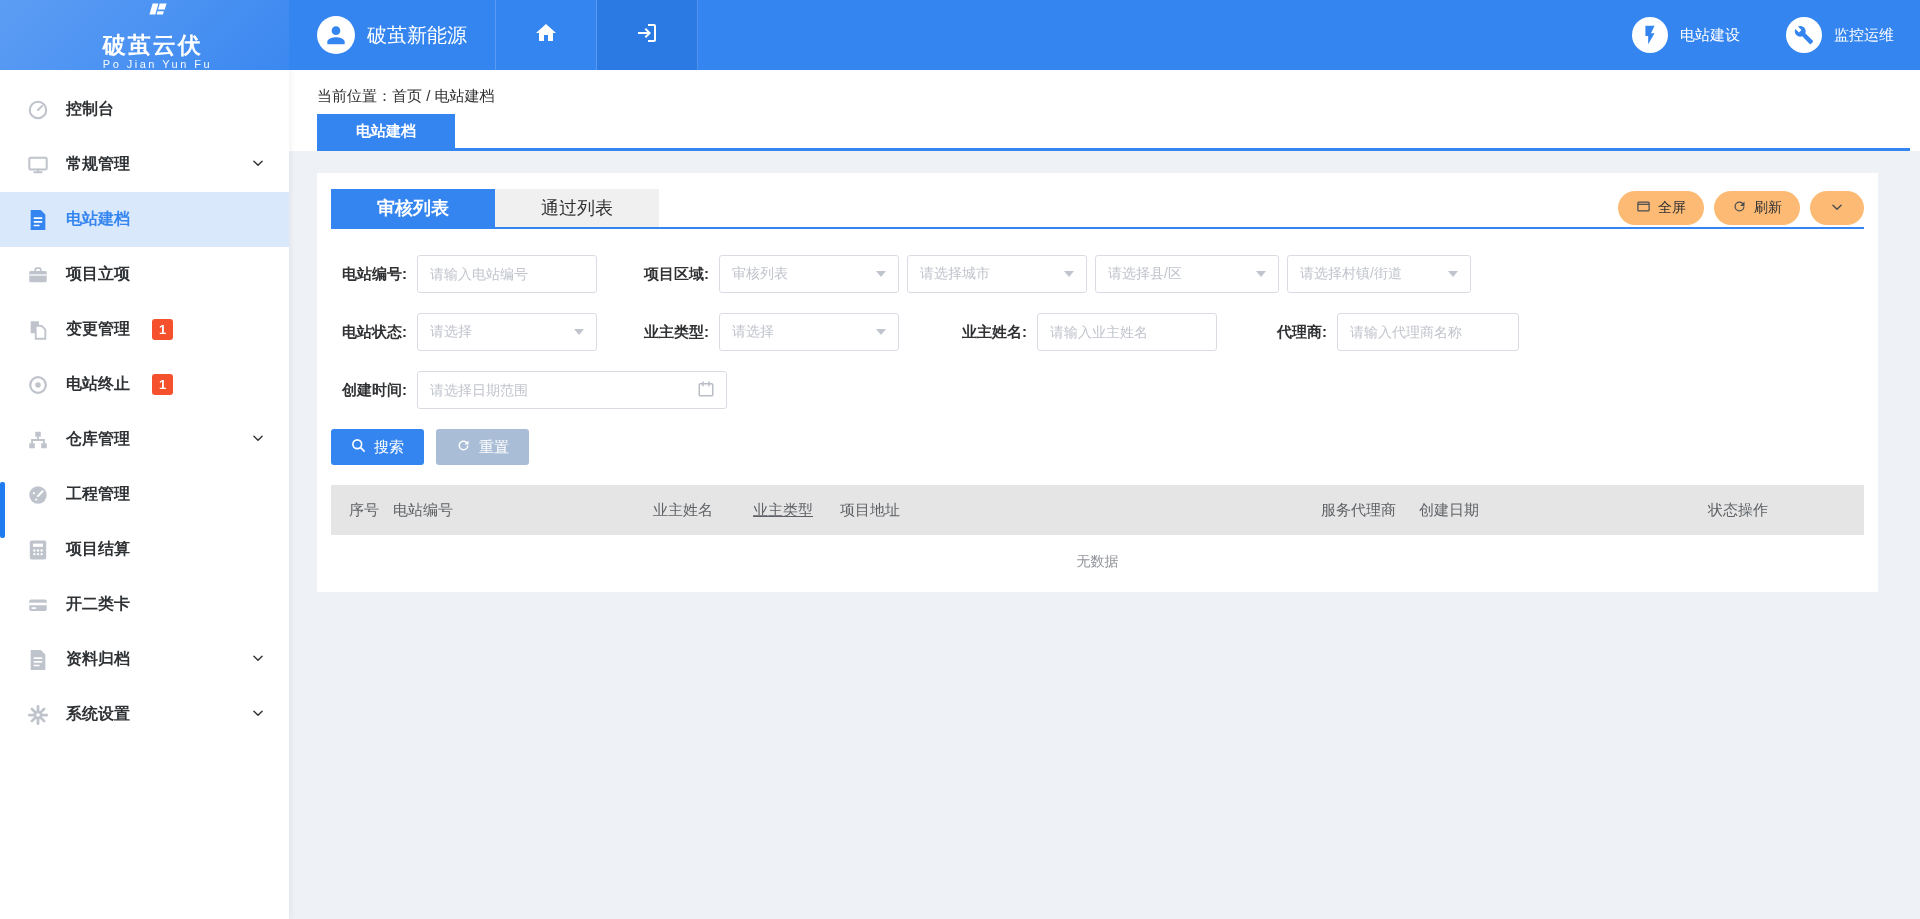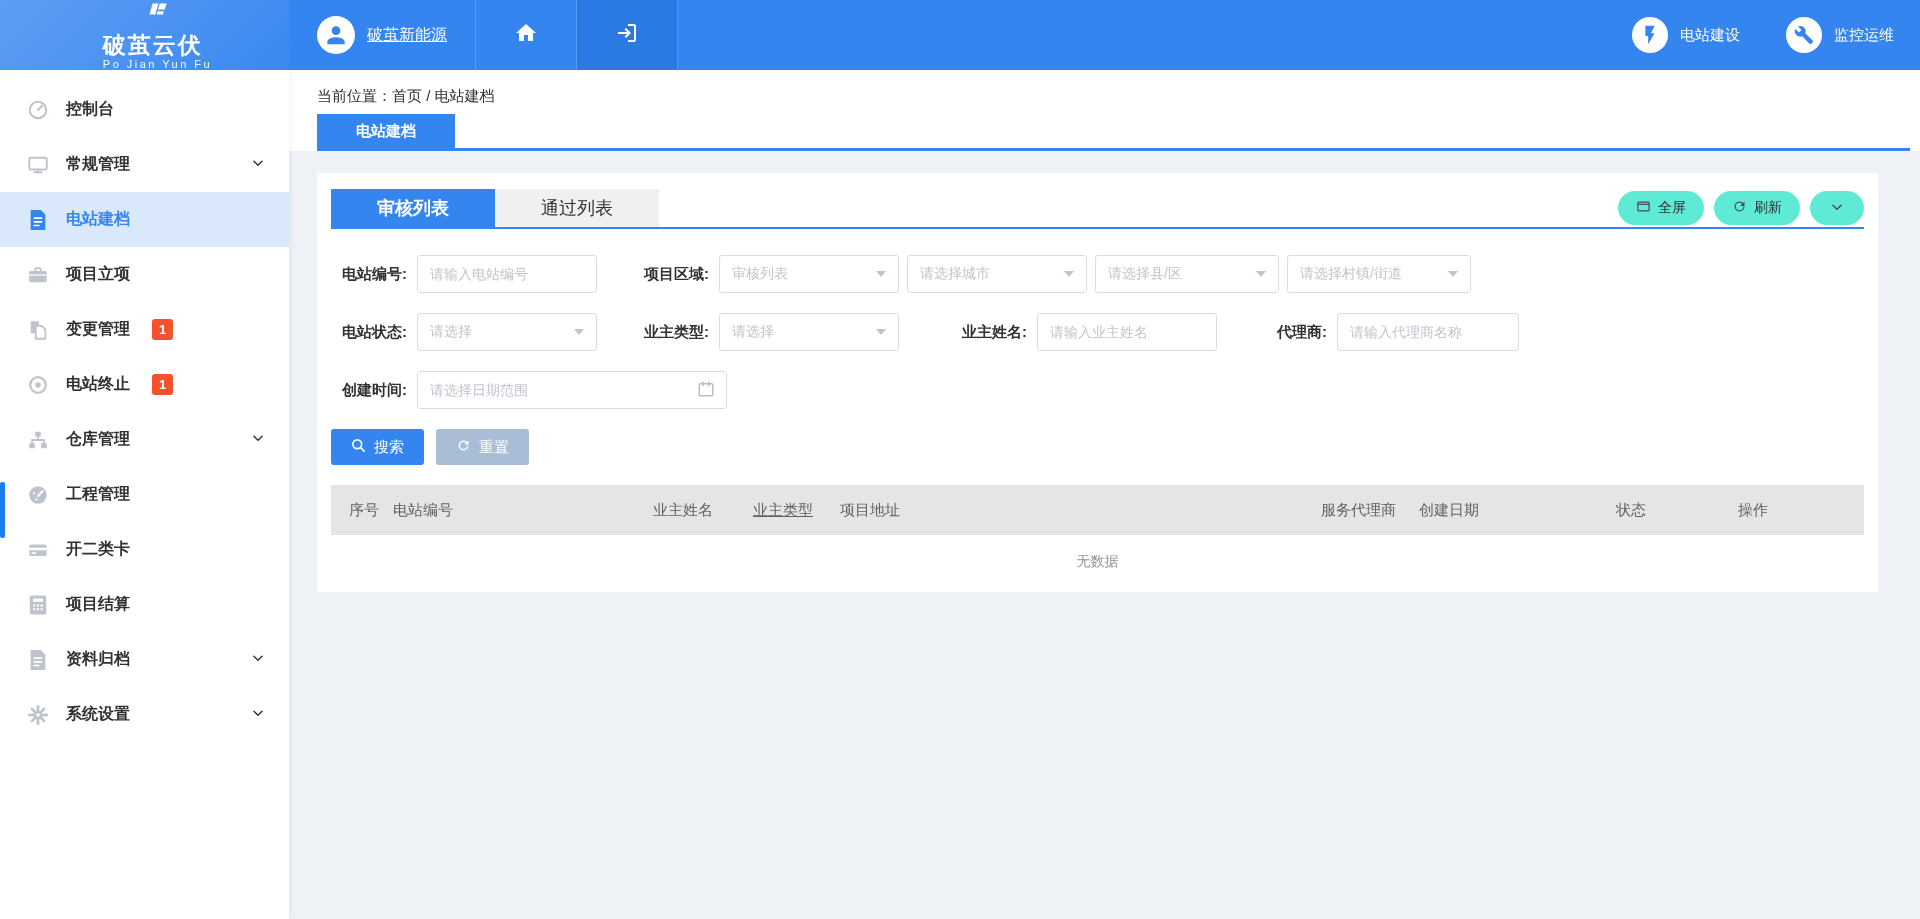"破茧新能源" .user-name { font-size: 16px -> 20px; text-decoration: underline -> none }
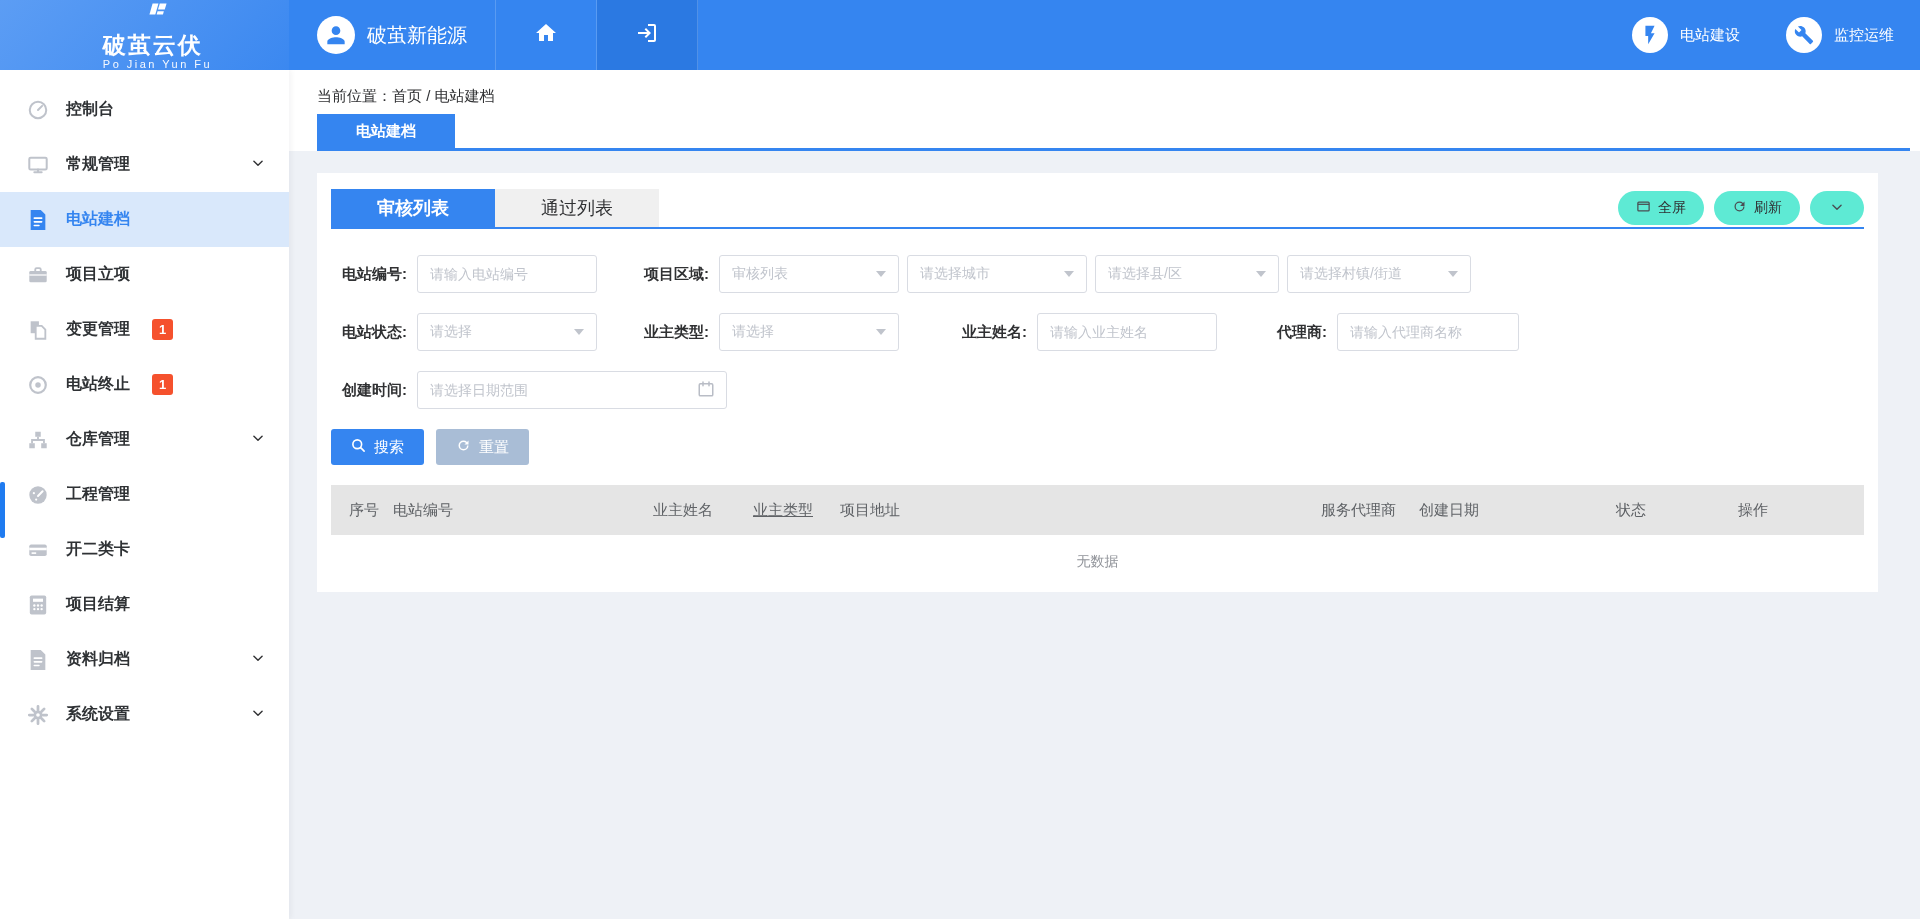"全屏" .pill { background: #5eead4 -> #fdba74 }
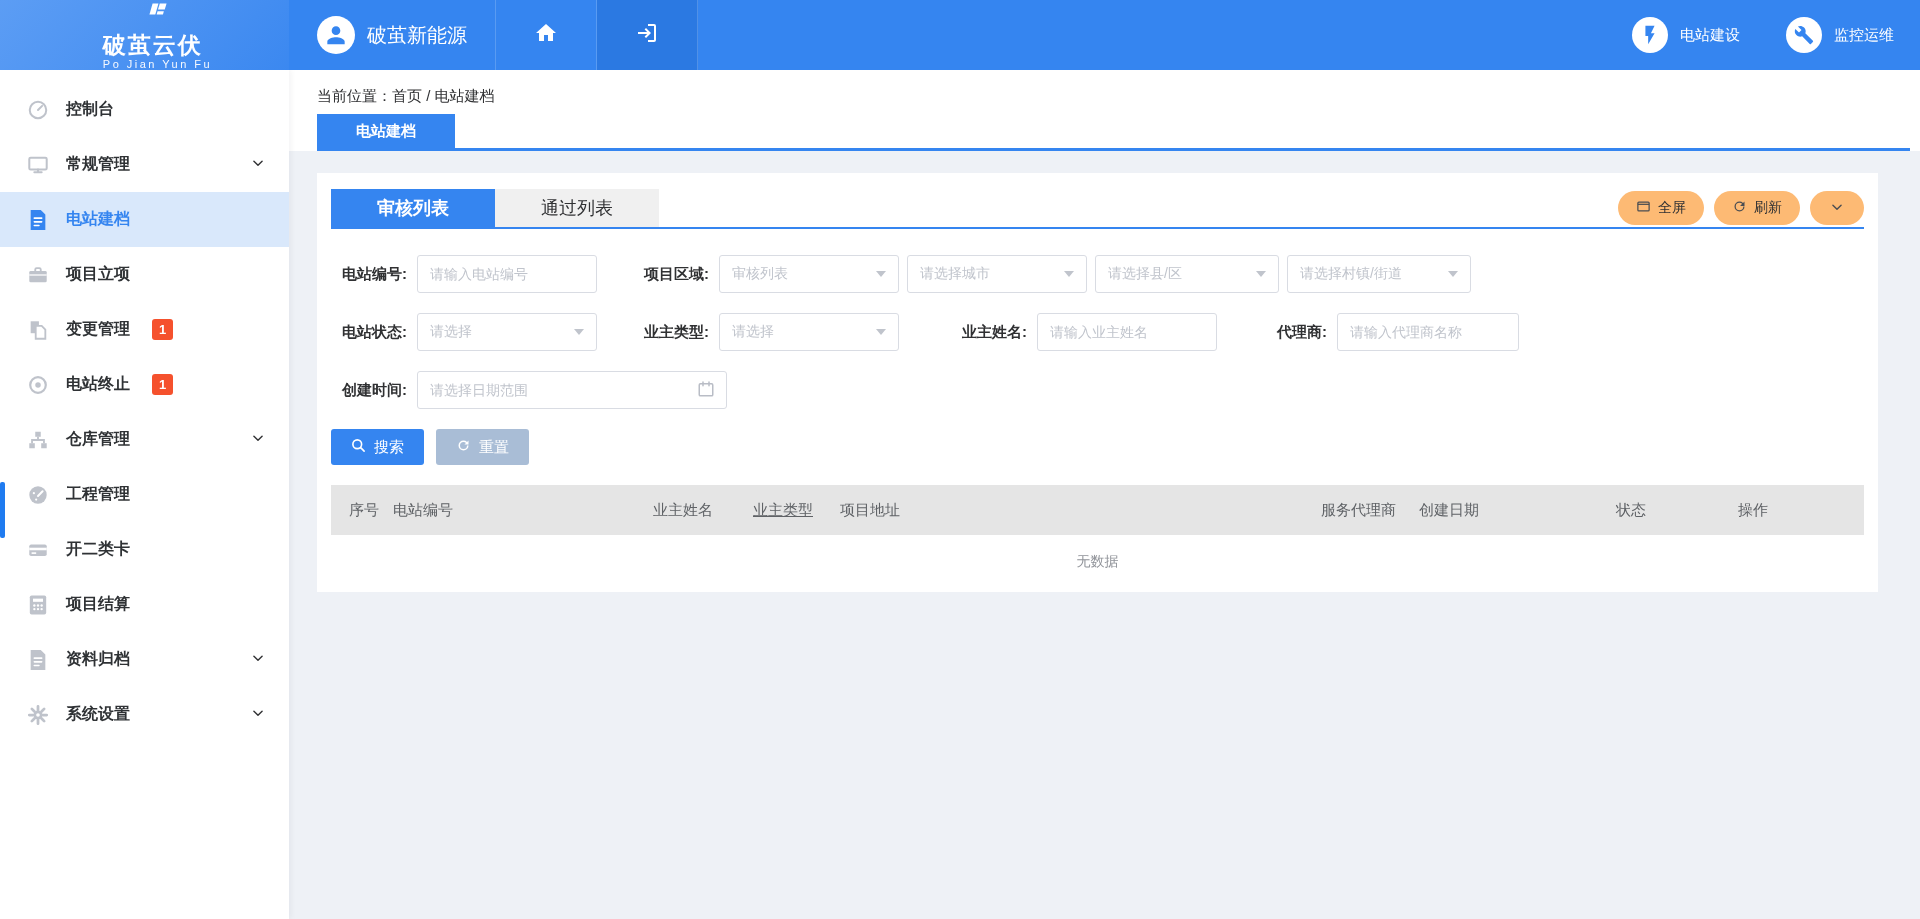"状态" .th:nth-child(8) { text-align: none -> right }
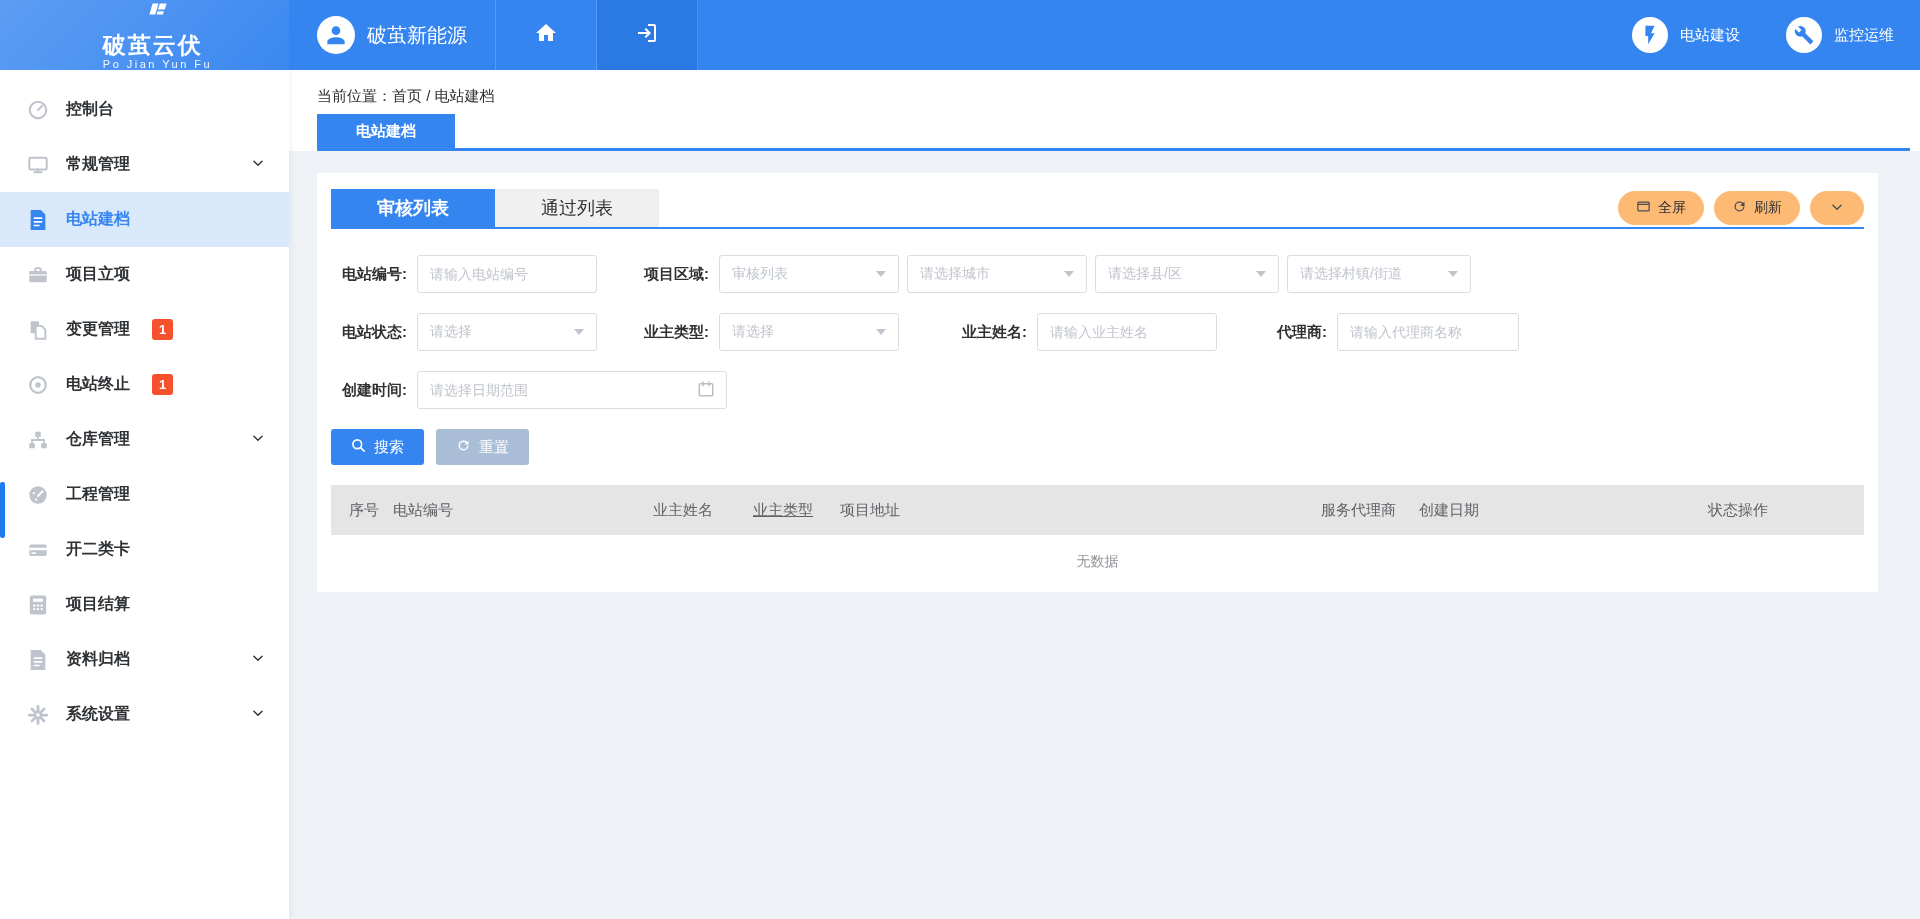"开二类卡" div.side-item { order: before "项目结算" -> after "项目结算" }
